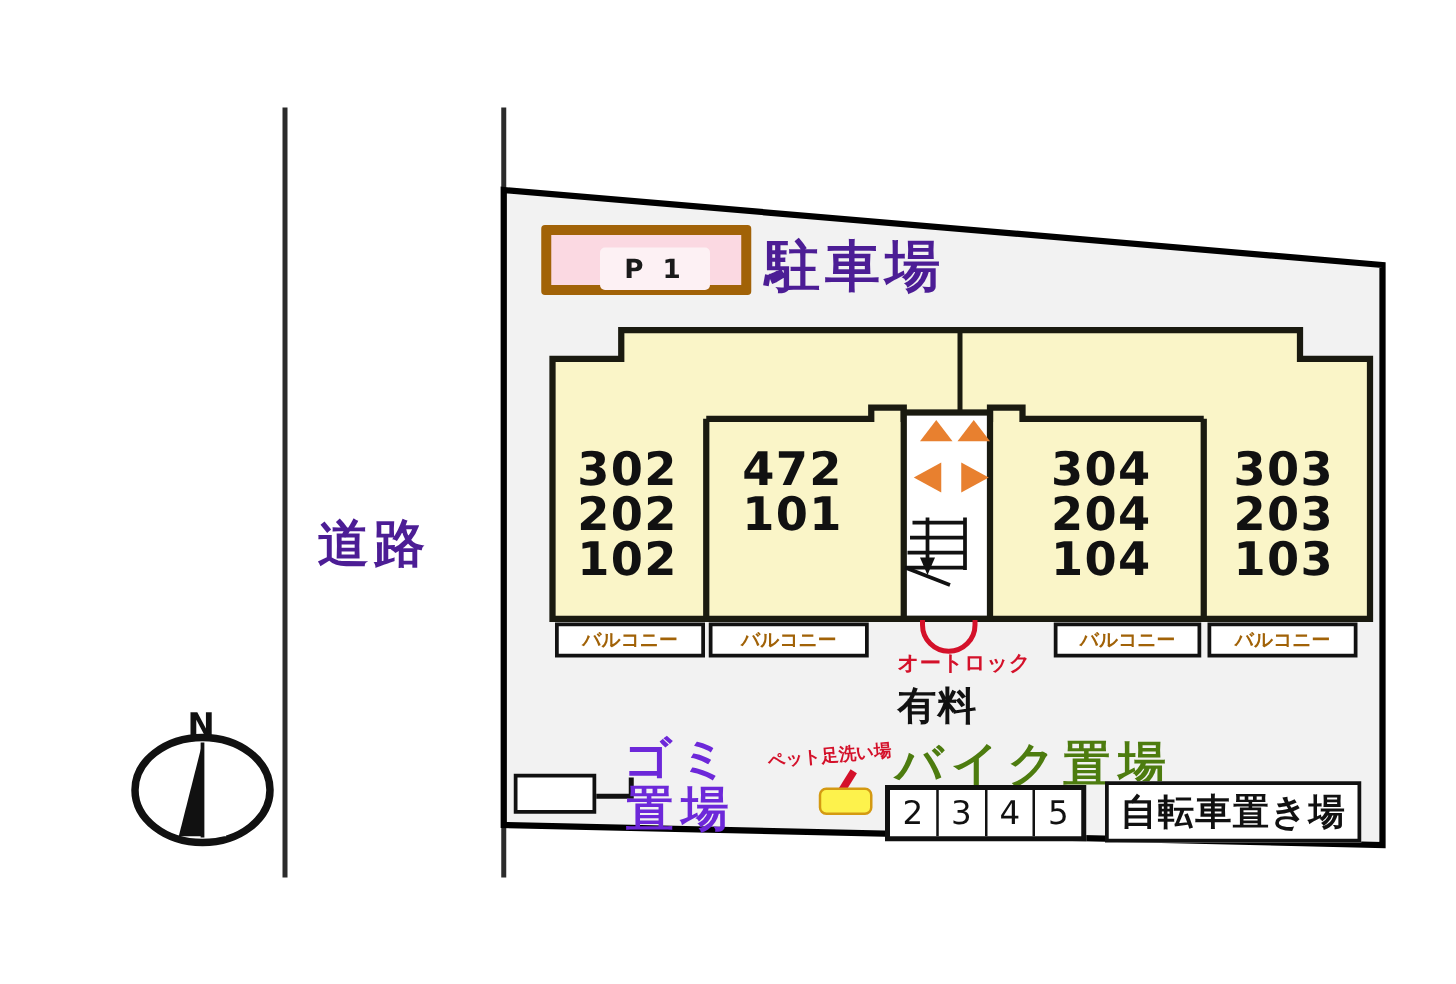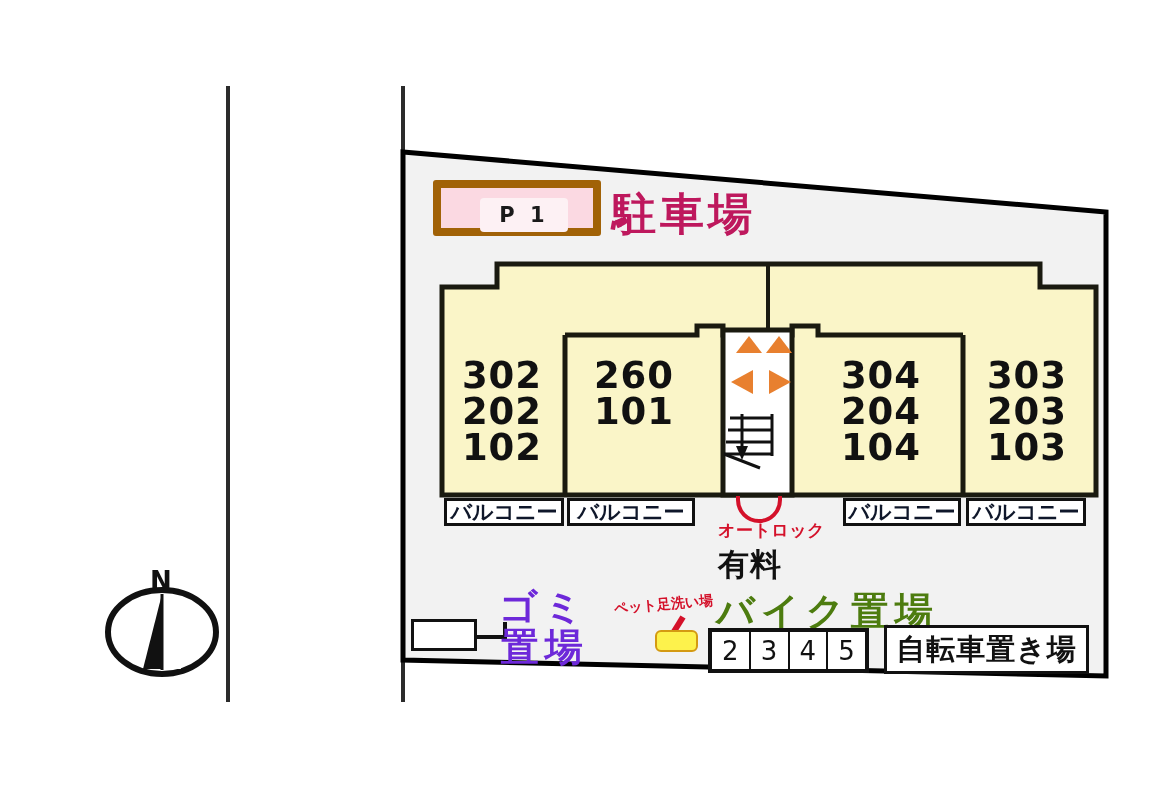"駐車場" .lbl { color: #be185d -> #4c1d95 }
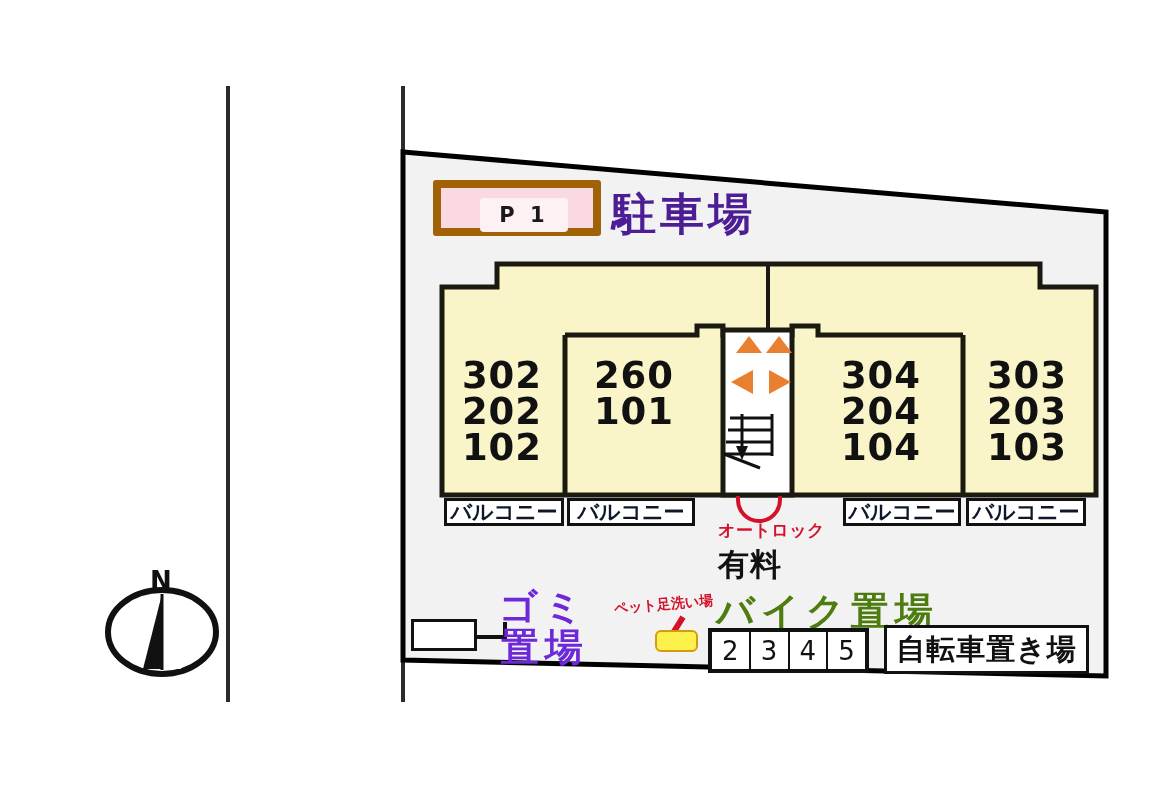"260" div.unit-num { text: 260 -> 472 }
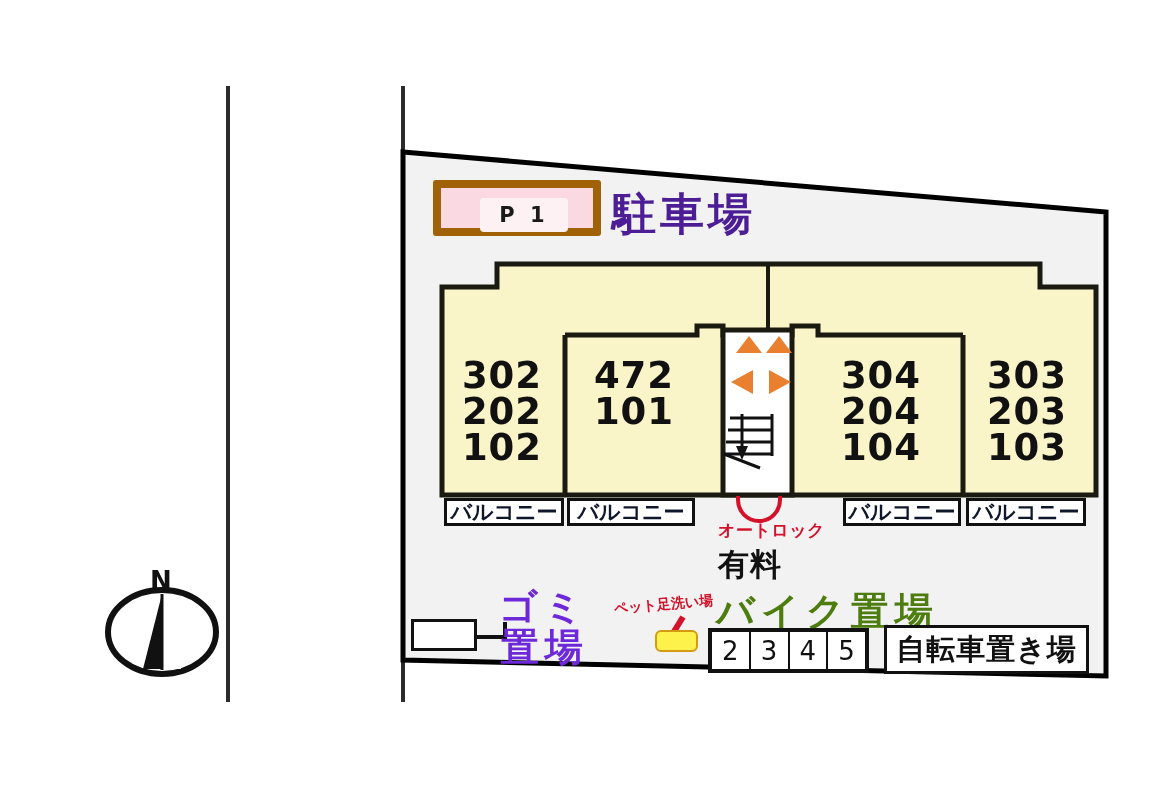"道路" div.lbl { html: none -> <div>道路</div> }
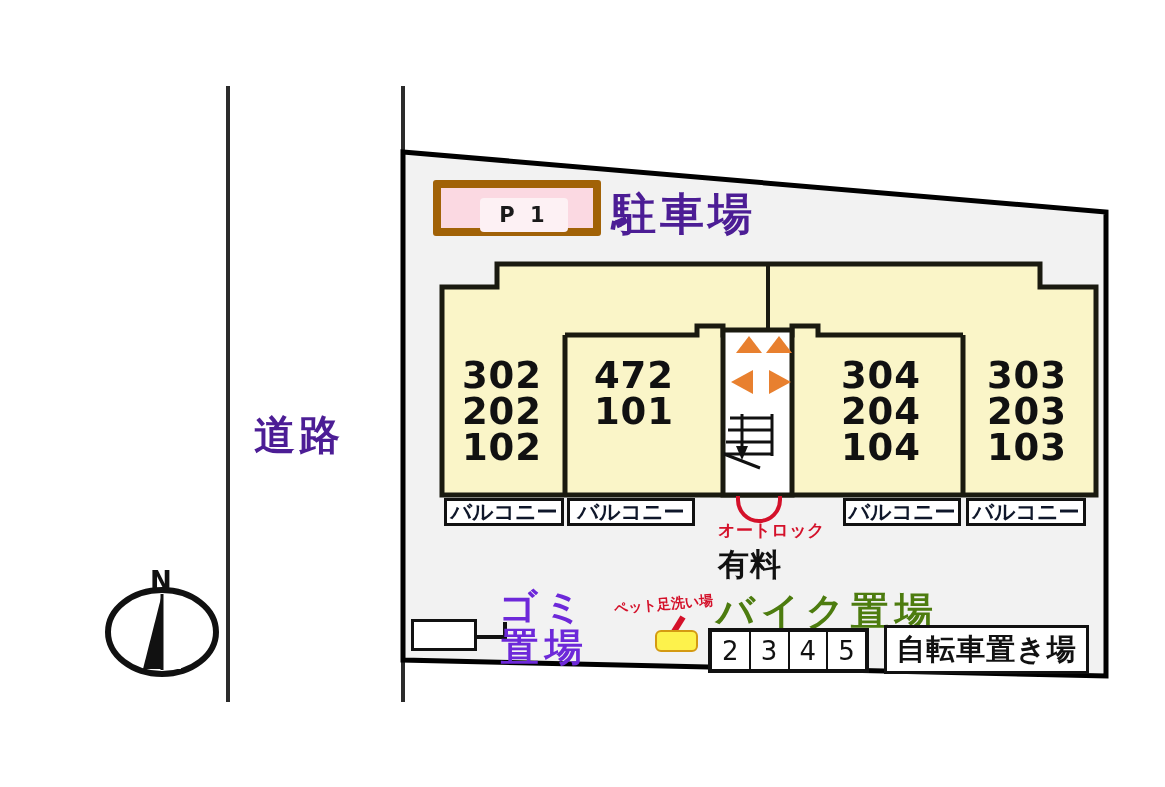"バルコニー" .balcony { color: #0f172a -> #a16207; font-size: 21px -> 15px }
